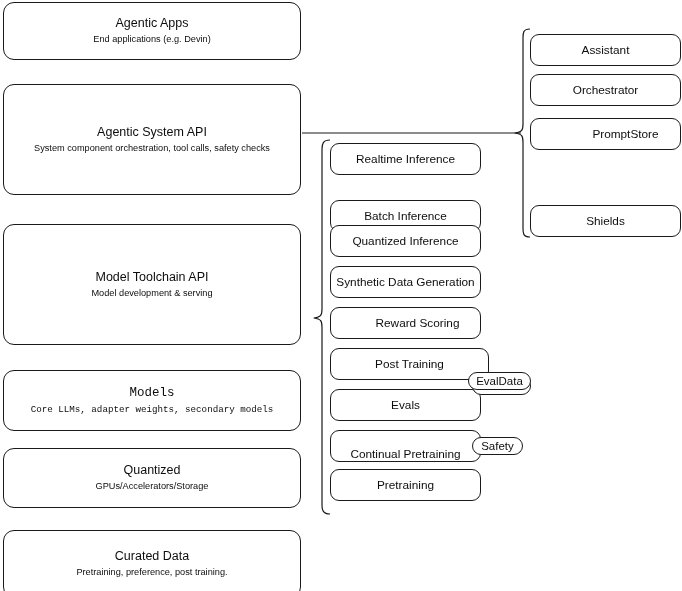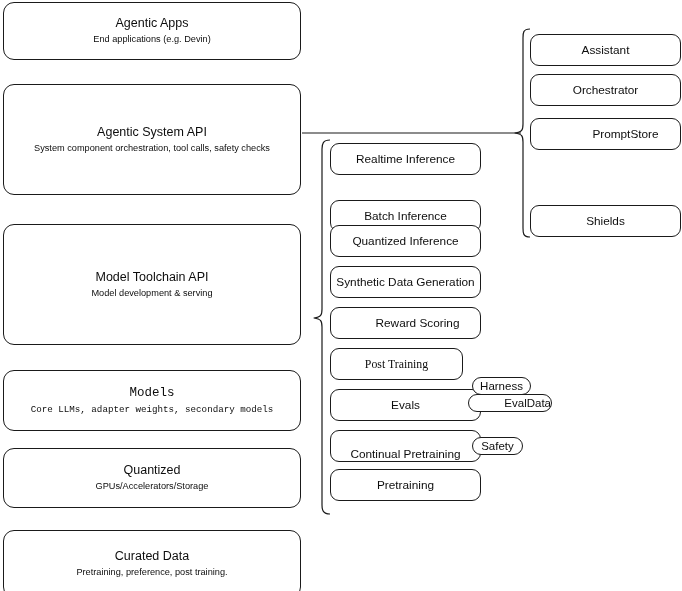"Post Training" div.item { font-family: Liberation Serif, serif -> none; width: 133px -> 159px }
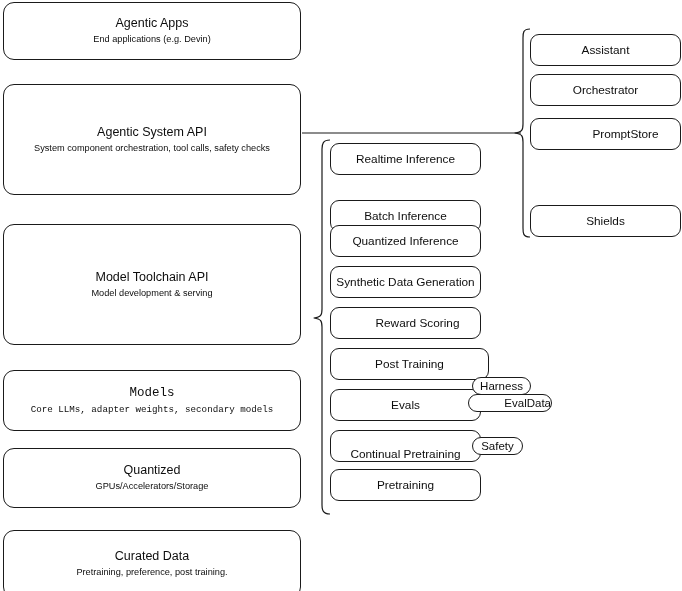"EvalData" div.pill { justify-content: flex-end -> none; top: 394px -> 372px; width: 84px -> 63px }
